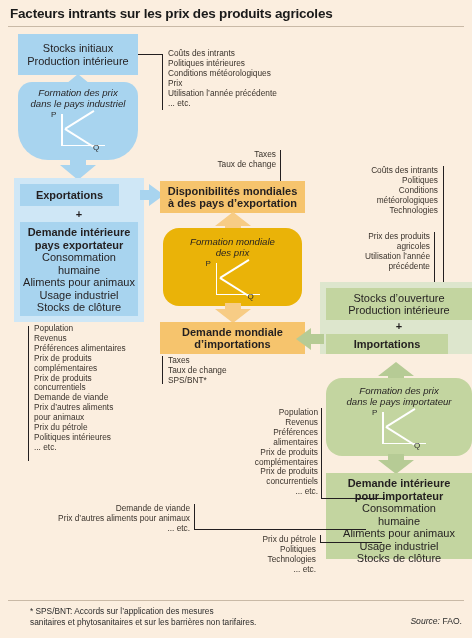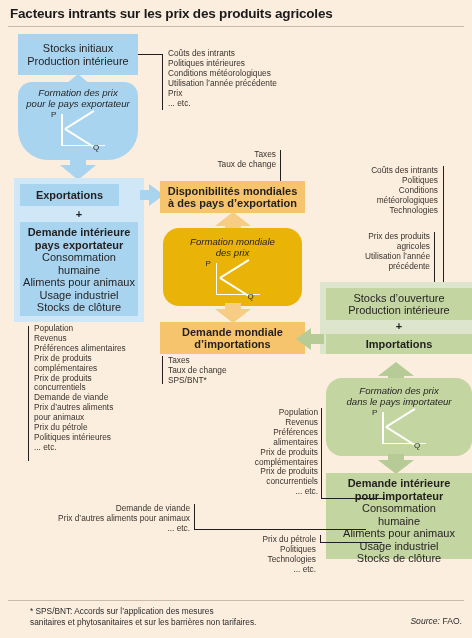"Utilisation l’année précédente" div { order: before "Prix" -> after "Prix" }
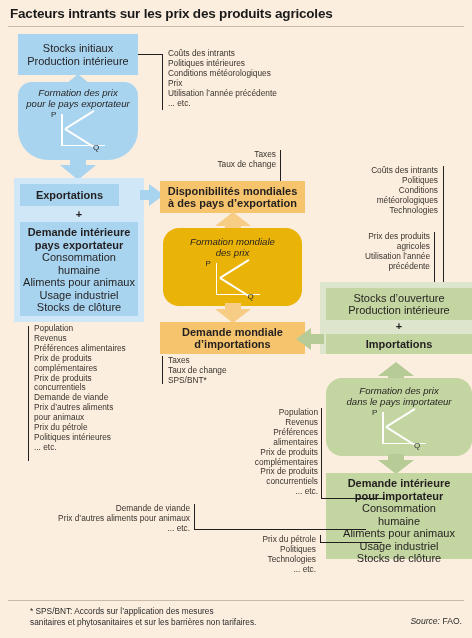"pour le pays exportateur" div.t10 { text: pour le pays exportateur -> dans le pays industriel }
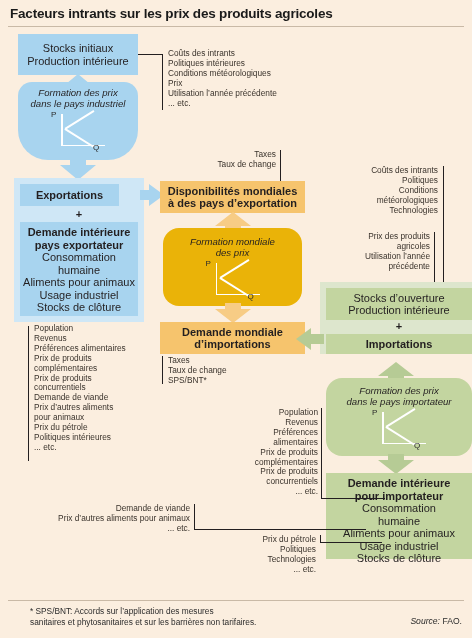"Importations" div.box { width: 146px -> 122px }
